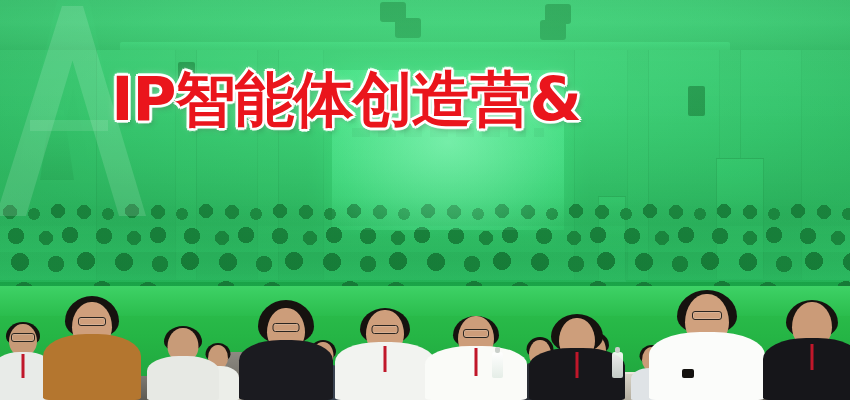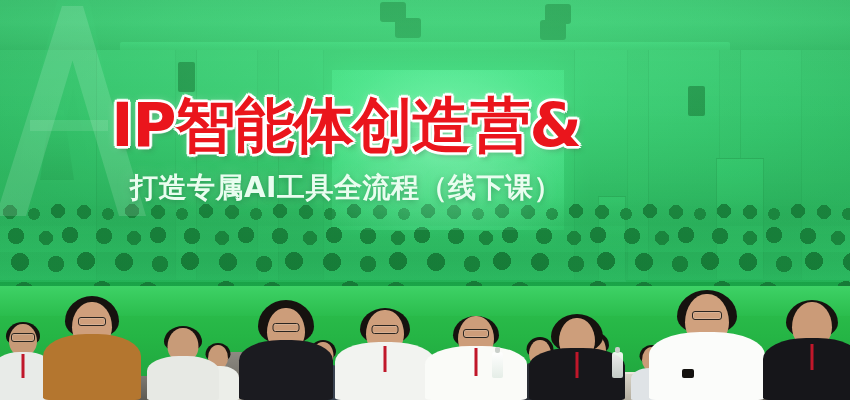"IP智能体创造营&" .titles { padding-top: 91px -> 65px }
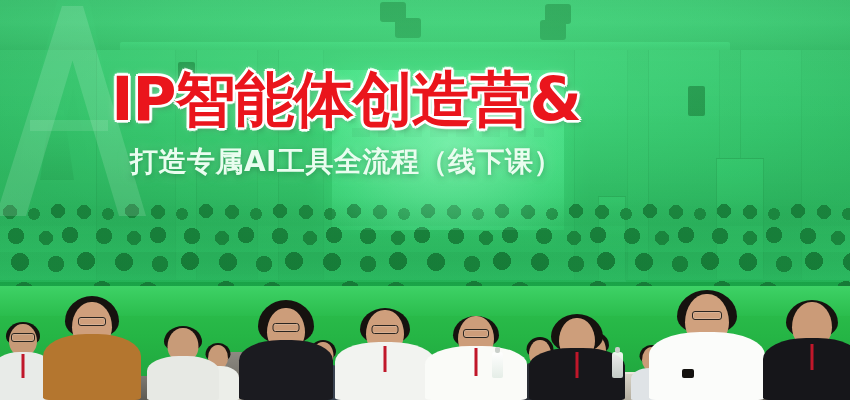"打造专属AI工具全流程（线下课）" div.subtitle { html: <div>打造专属AI工具全流程（线下课）</div> -> none }
